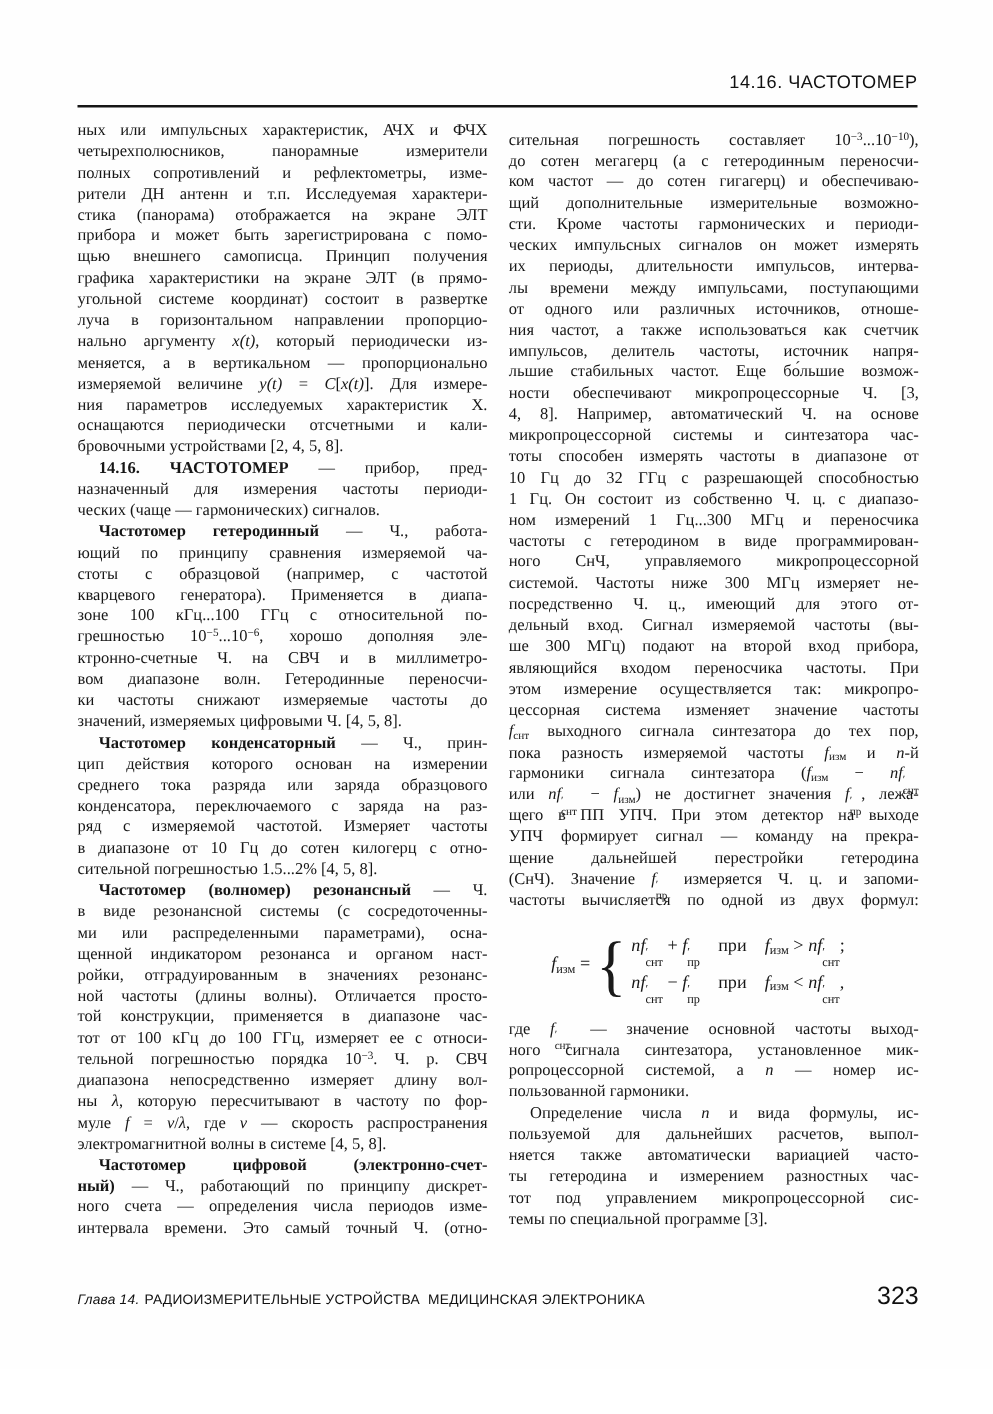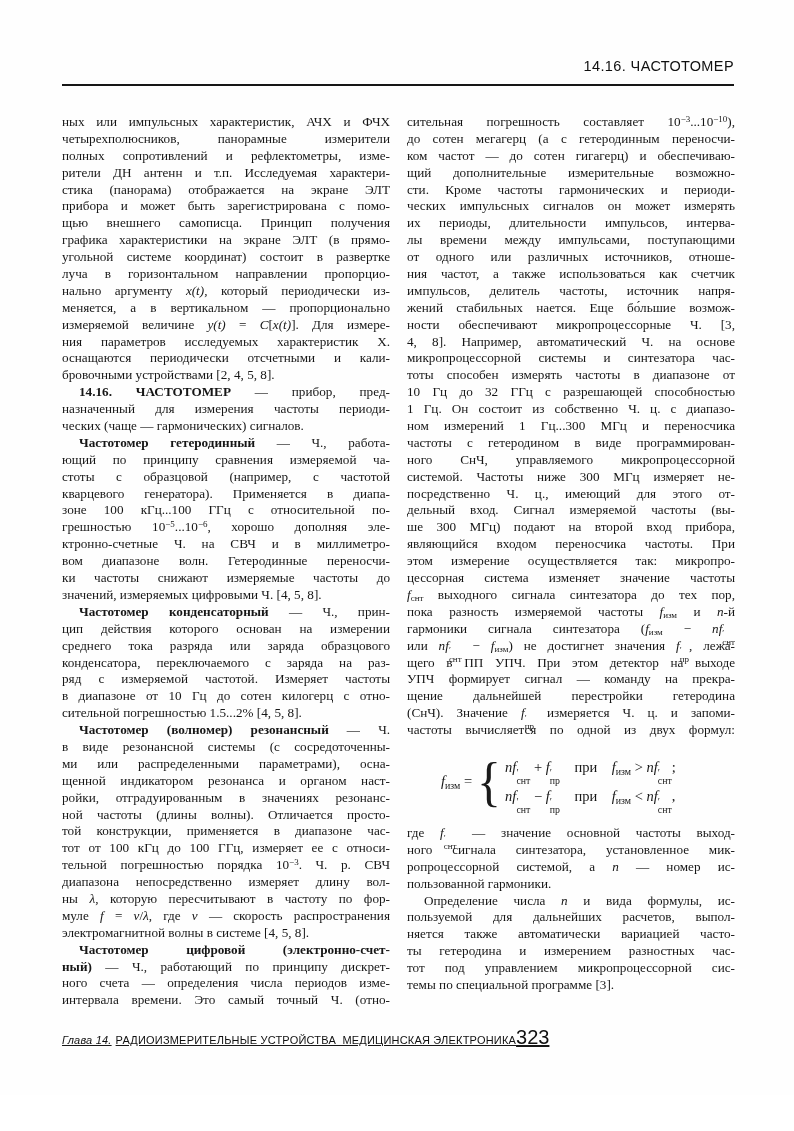"ных или импульсных характеристик, АЧХ" .body { align-items: none -> center; top: 114px -> 96px }
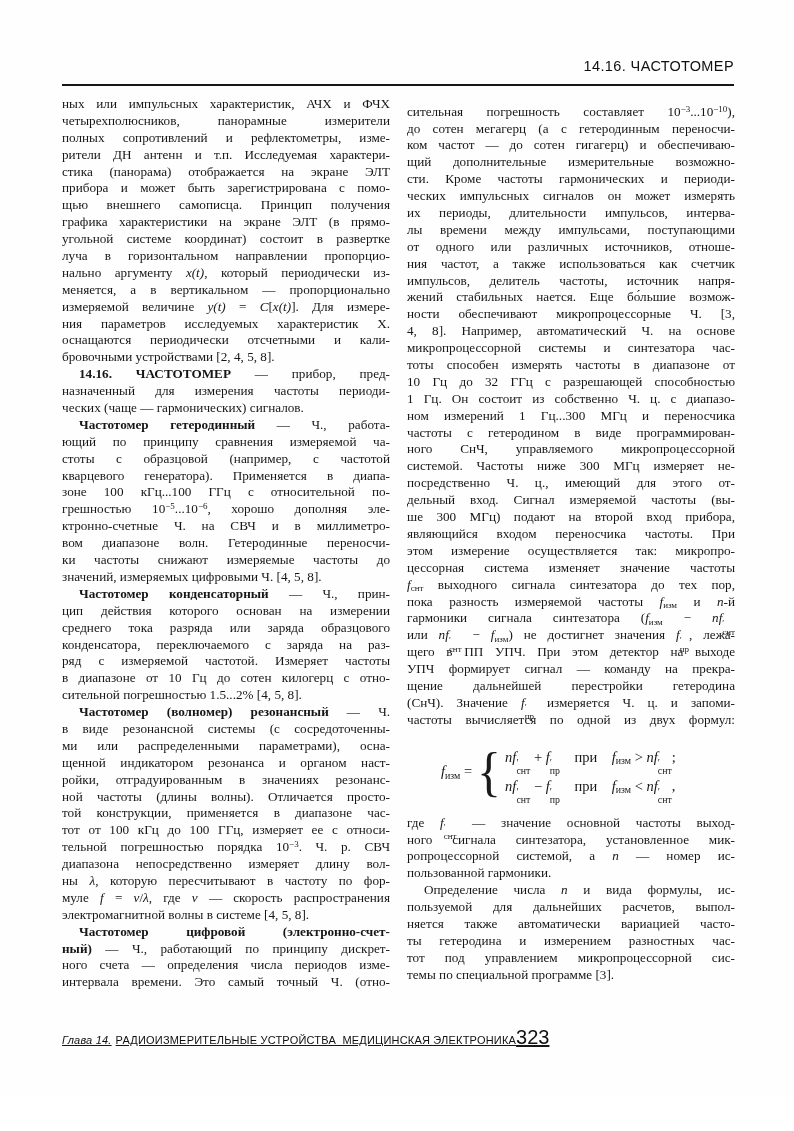"жений стабильных нается. Еще бо́льшие" span { text: жений стабильных нается -> льшие стабильных частот }
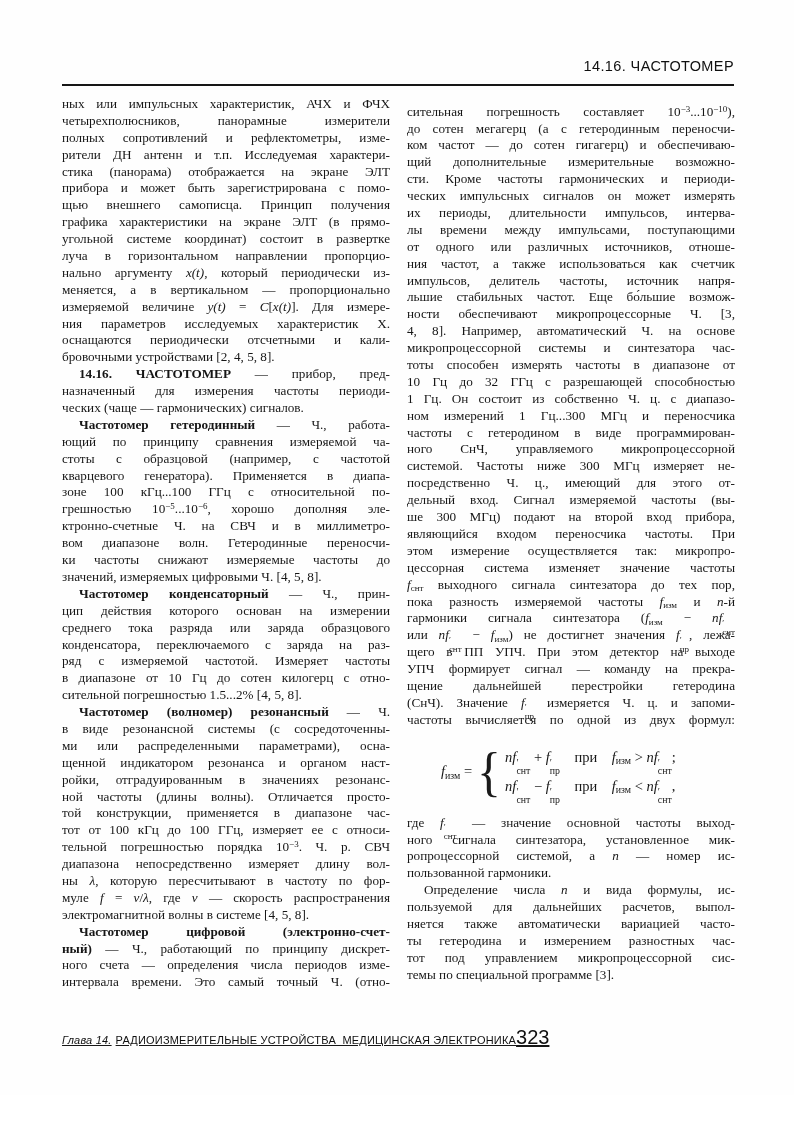"Глава 14. РАДИОИЗМЕРИТЕЛЬНЫЕ УСТРОЙСТВА" .ftr { justify-content: none -> space-between; text-decoration: underline -> none }
